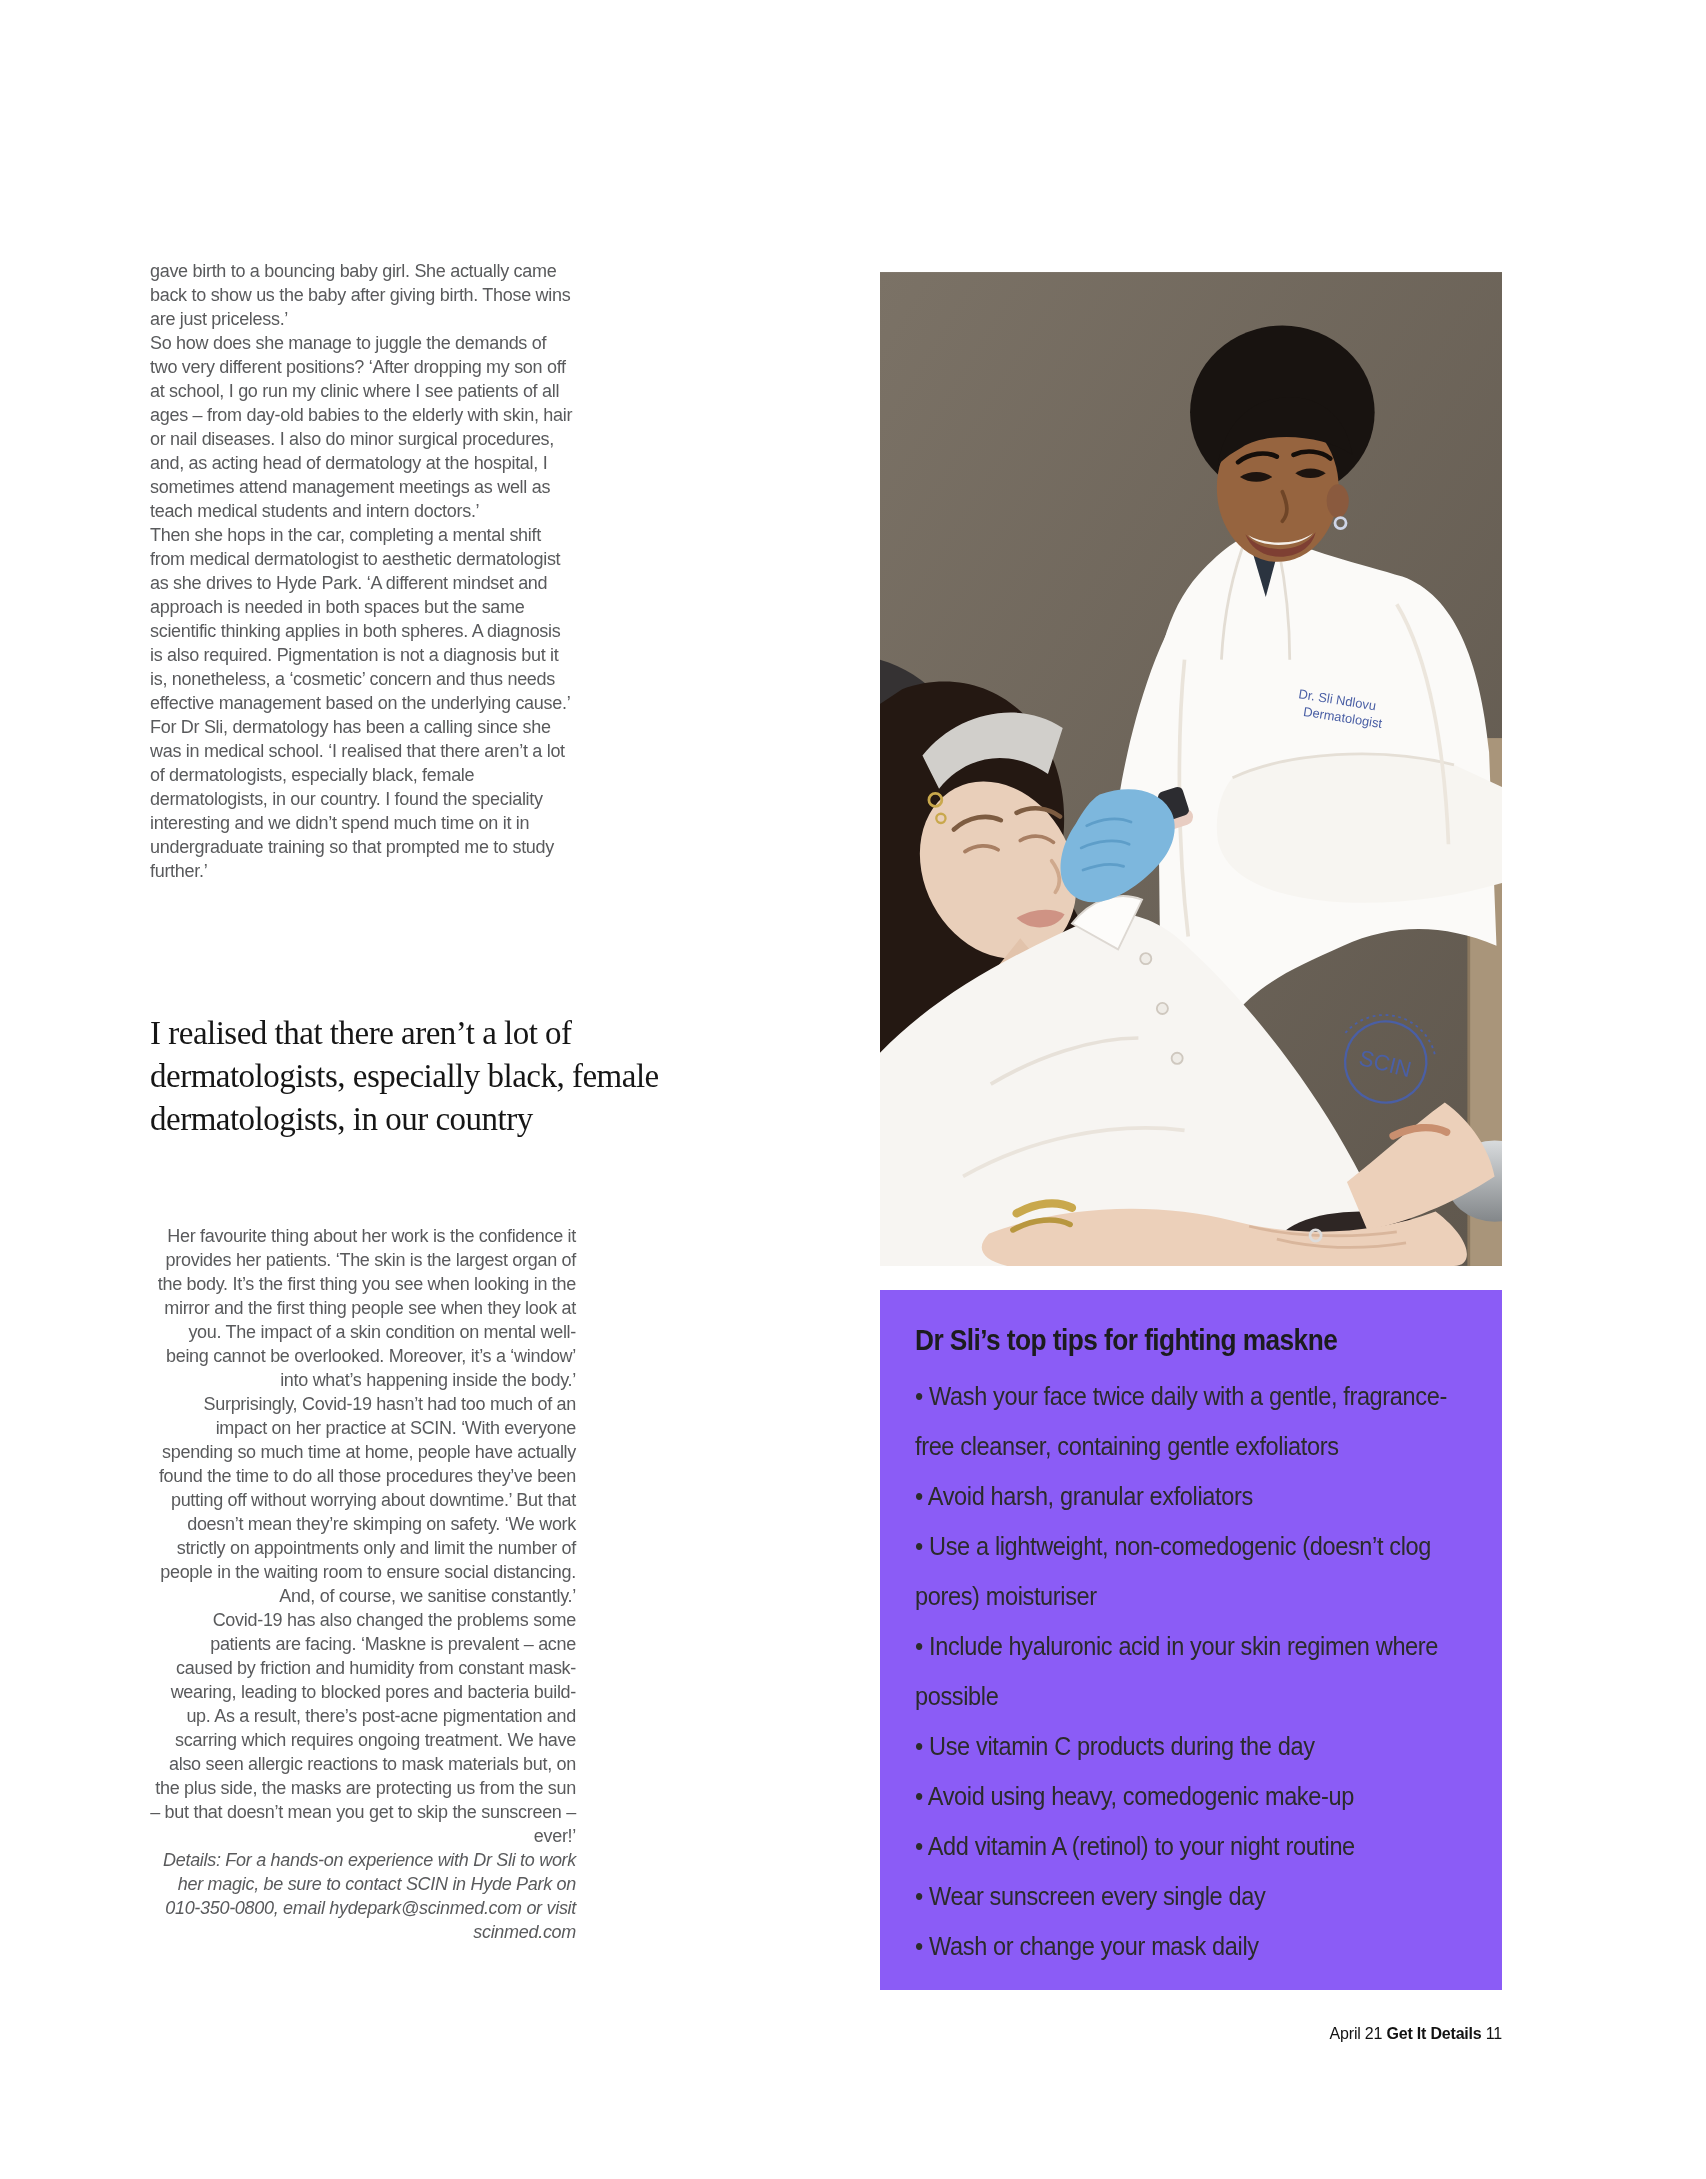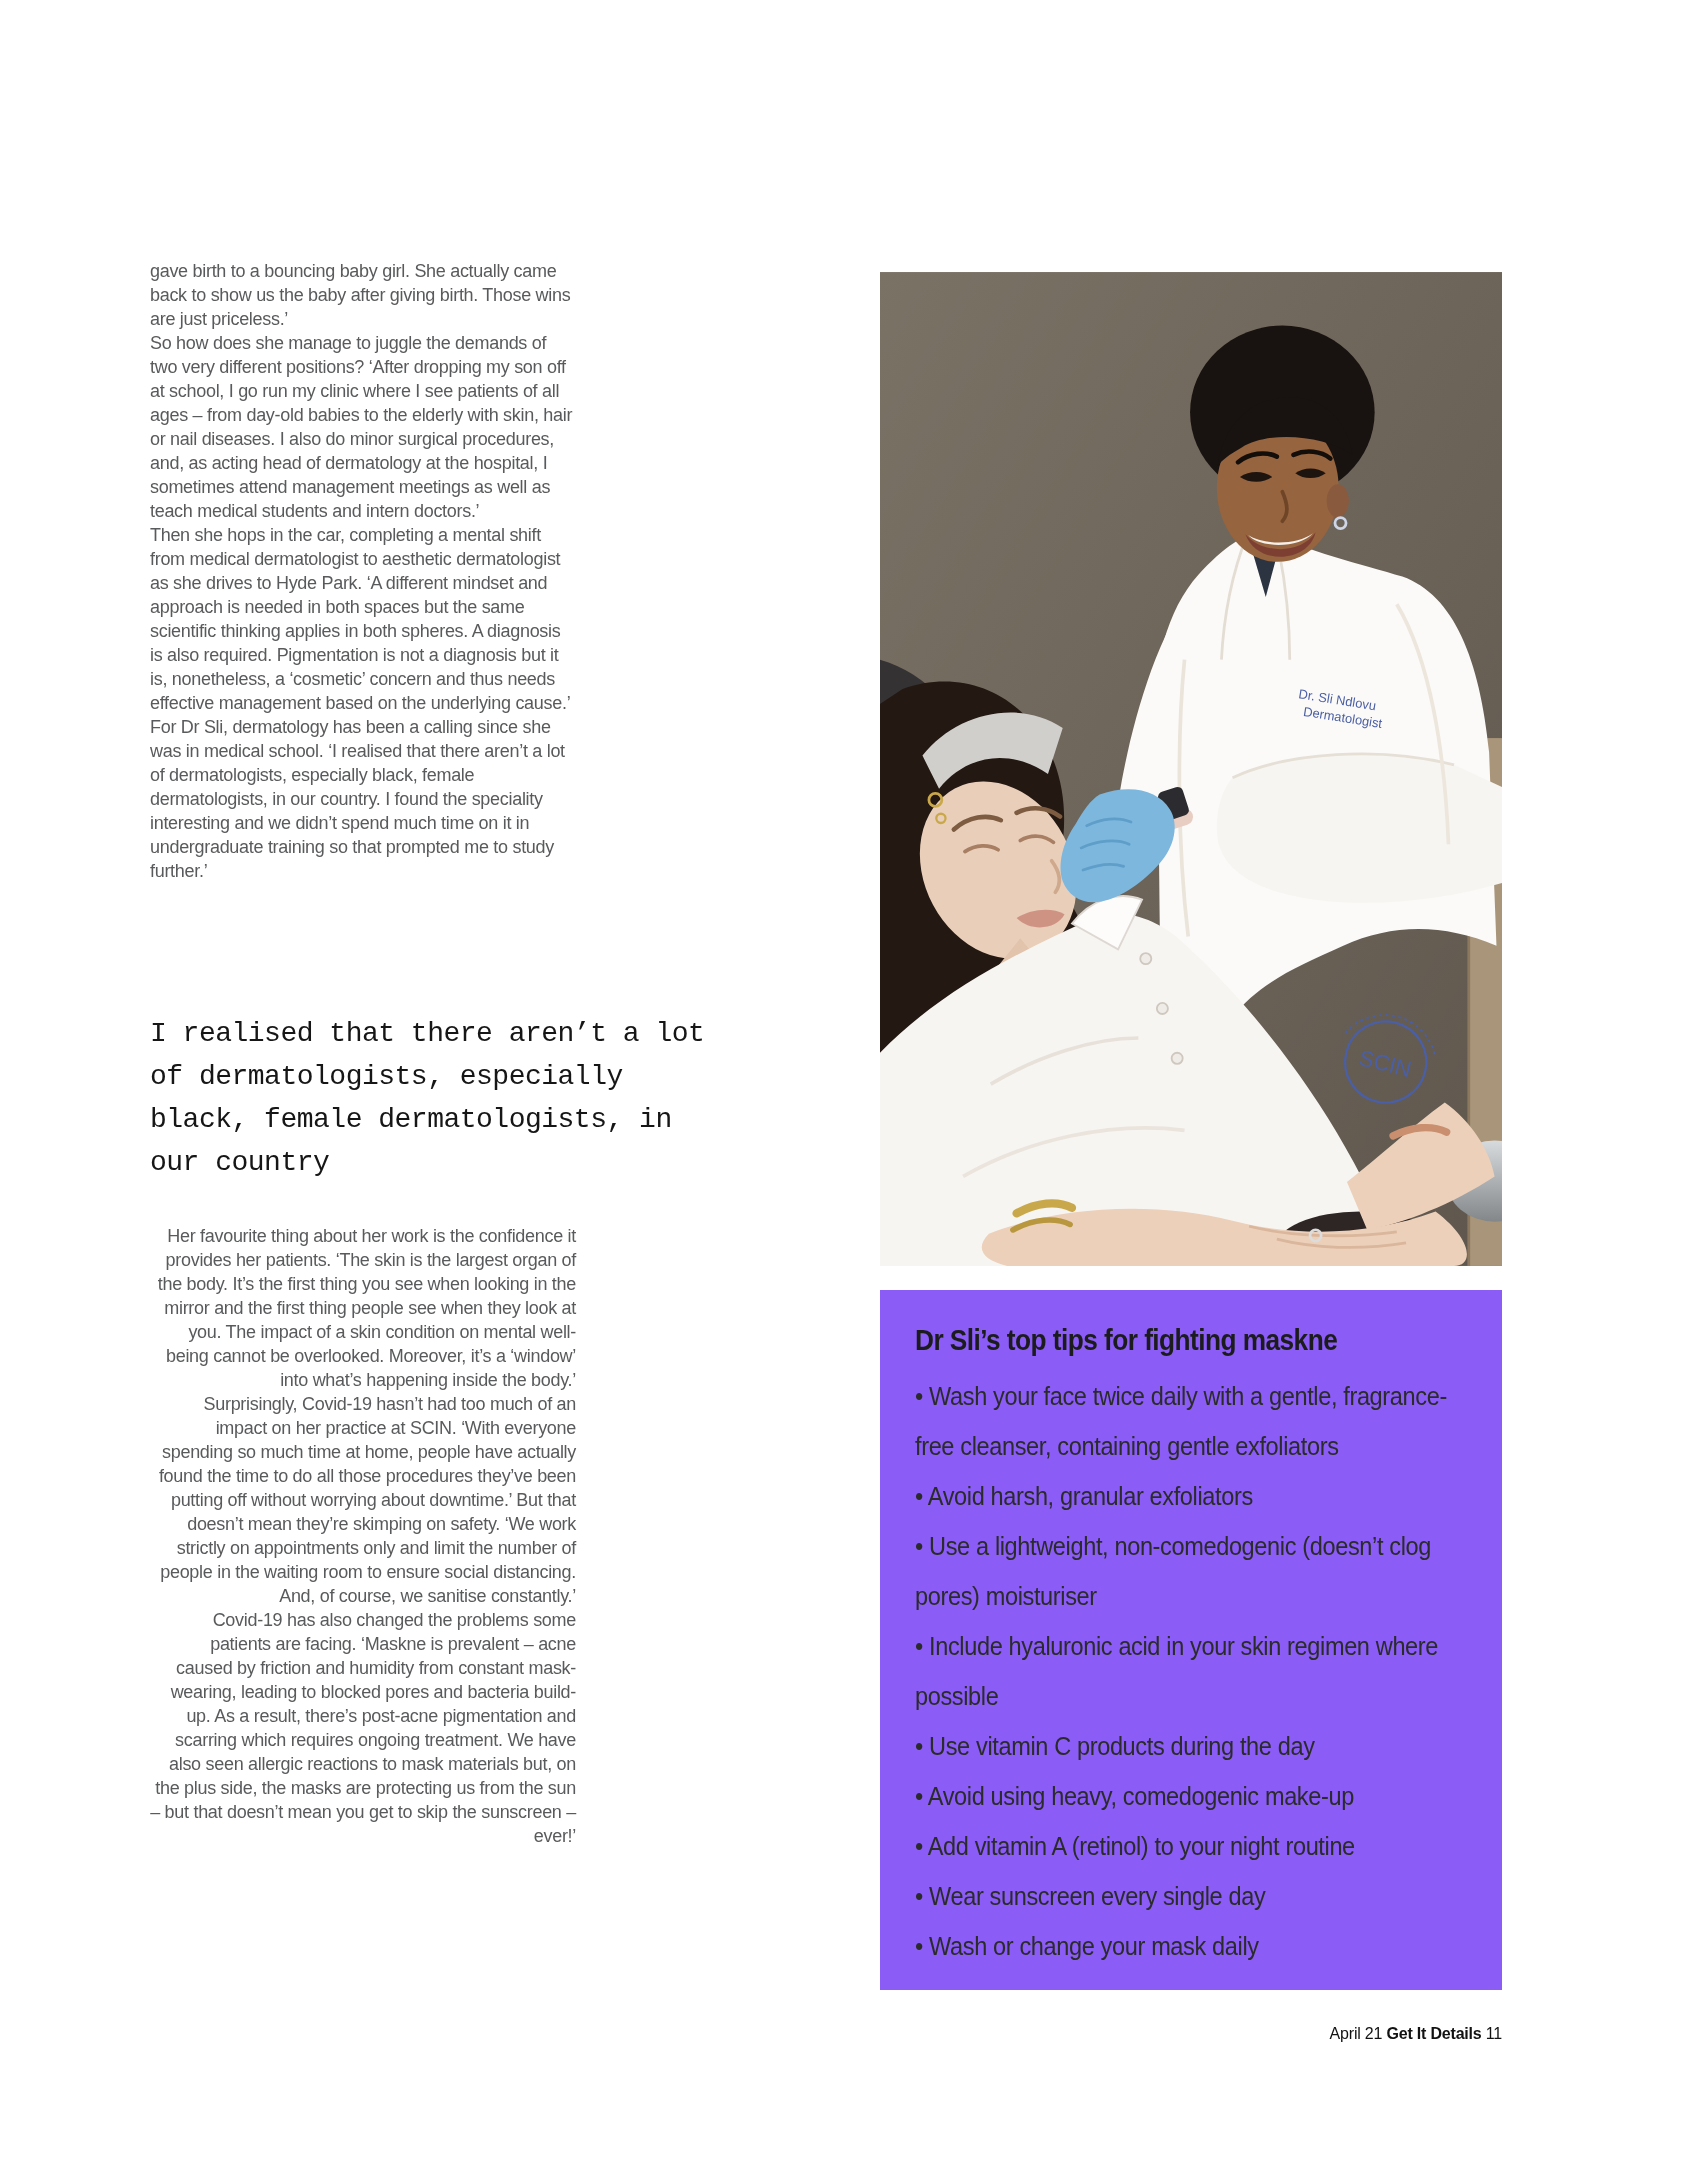"I realised that there aren’t" .pullquote { font-family: Liberation Mono, monospace -> Liberation Serif, serif; font-size: 28px -> 33px }
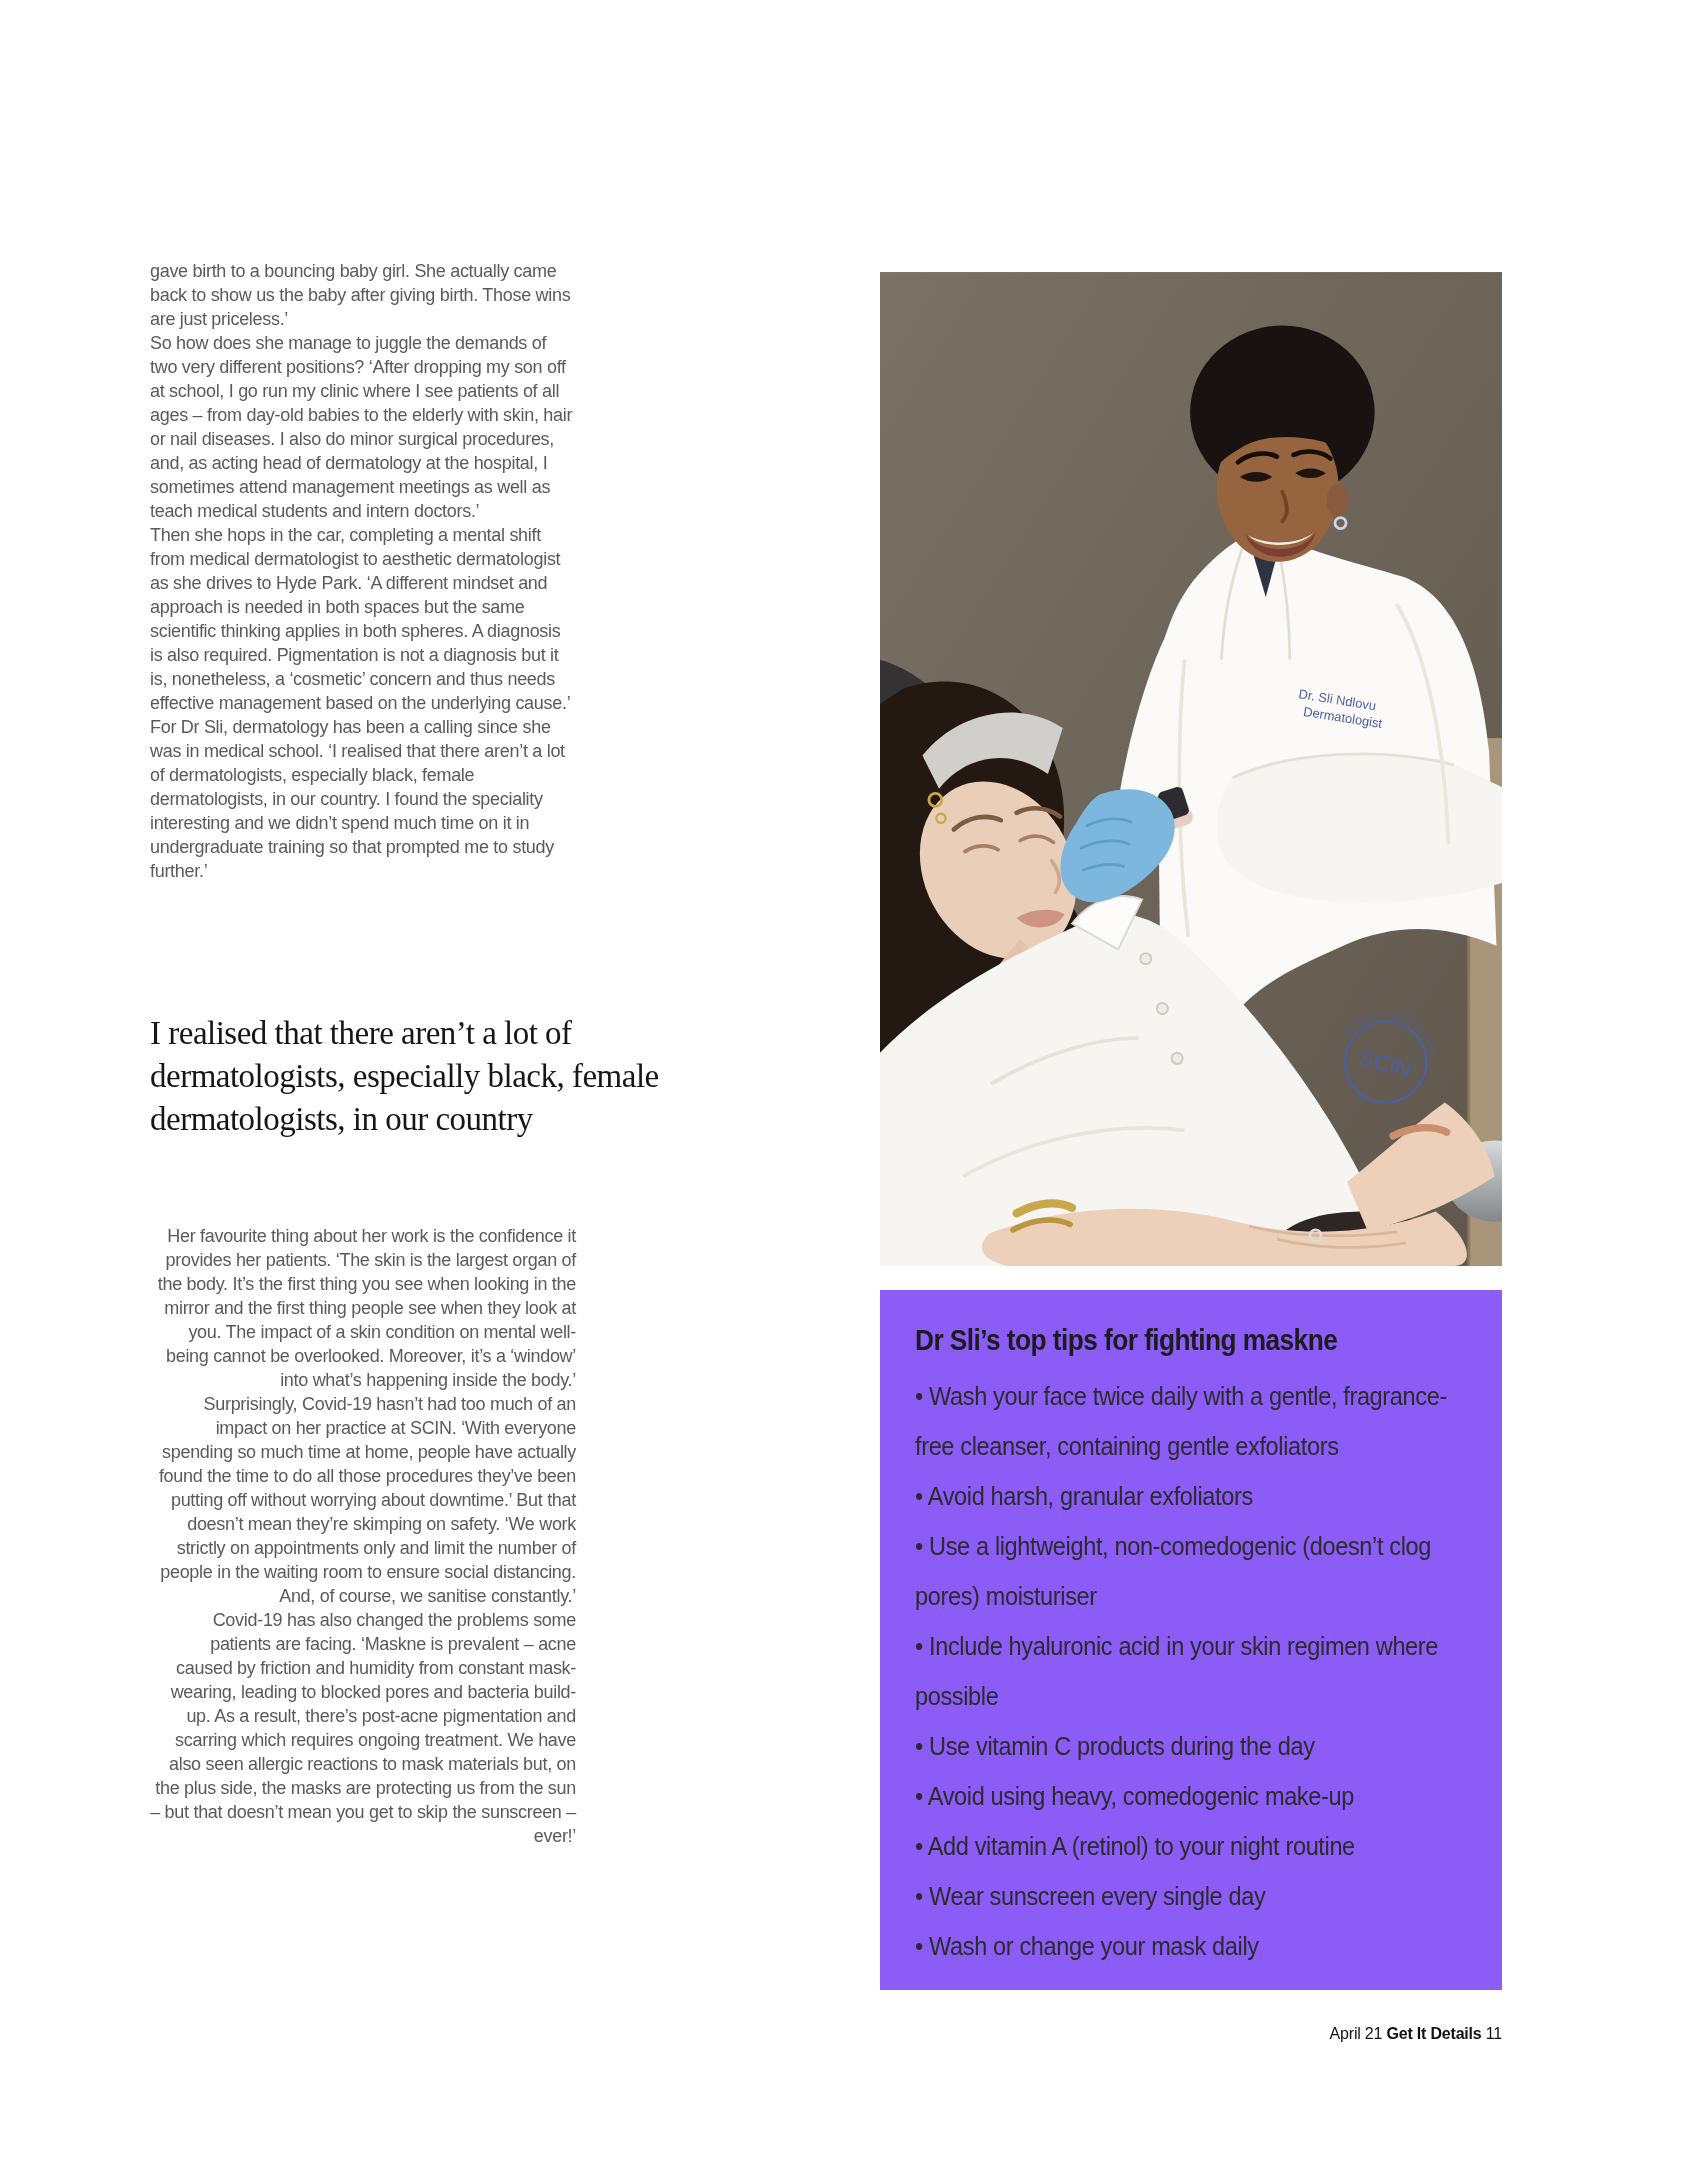"Details: For a hands-on experience" p.details { html: none -> <p>Details: For a hands-on experience with Dr Sli to work her magic, be sure to contact SCIN in Hyde Park on 010-350-0800, email hydepark@scinmed.com or visit scinmed.com</p> }
